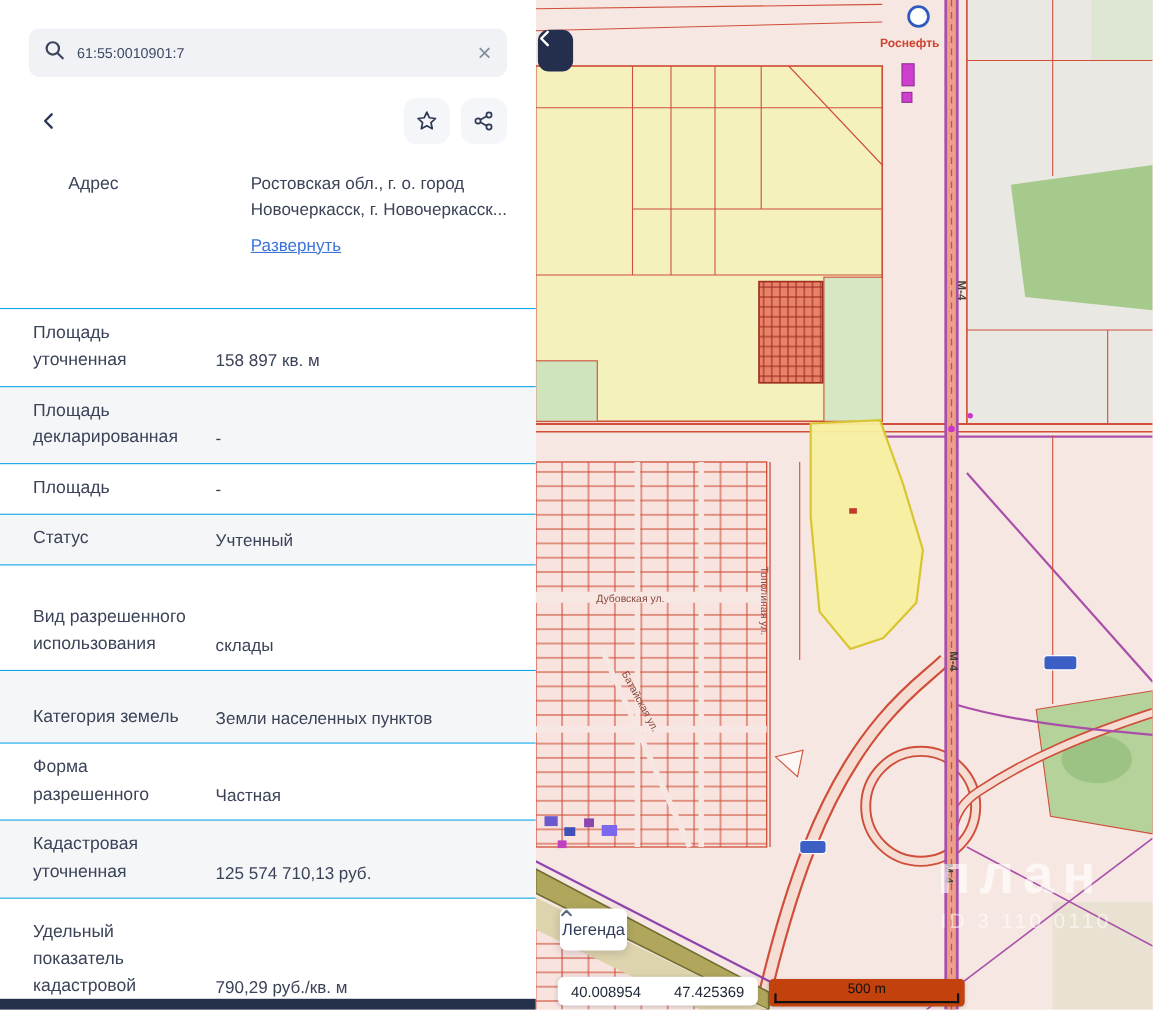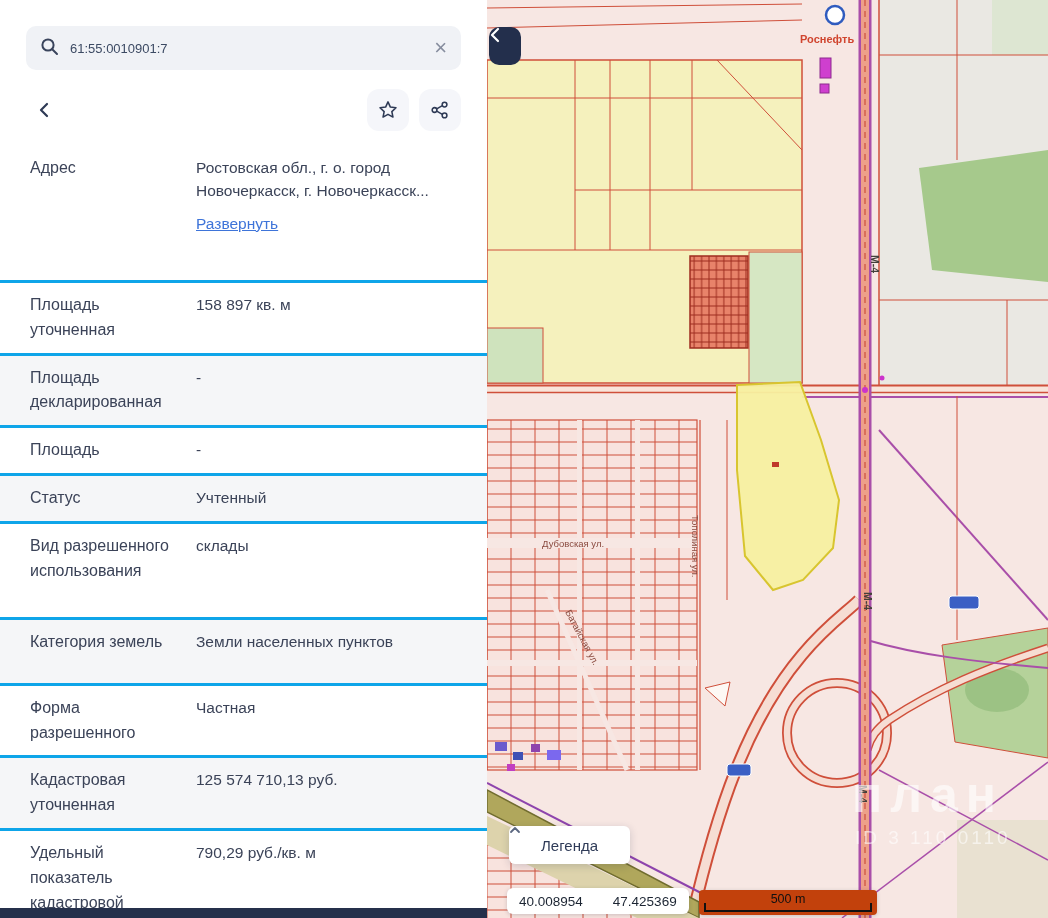"Адрес" .row:first-child { margin-left: none -> 32px }
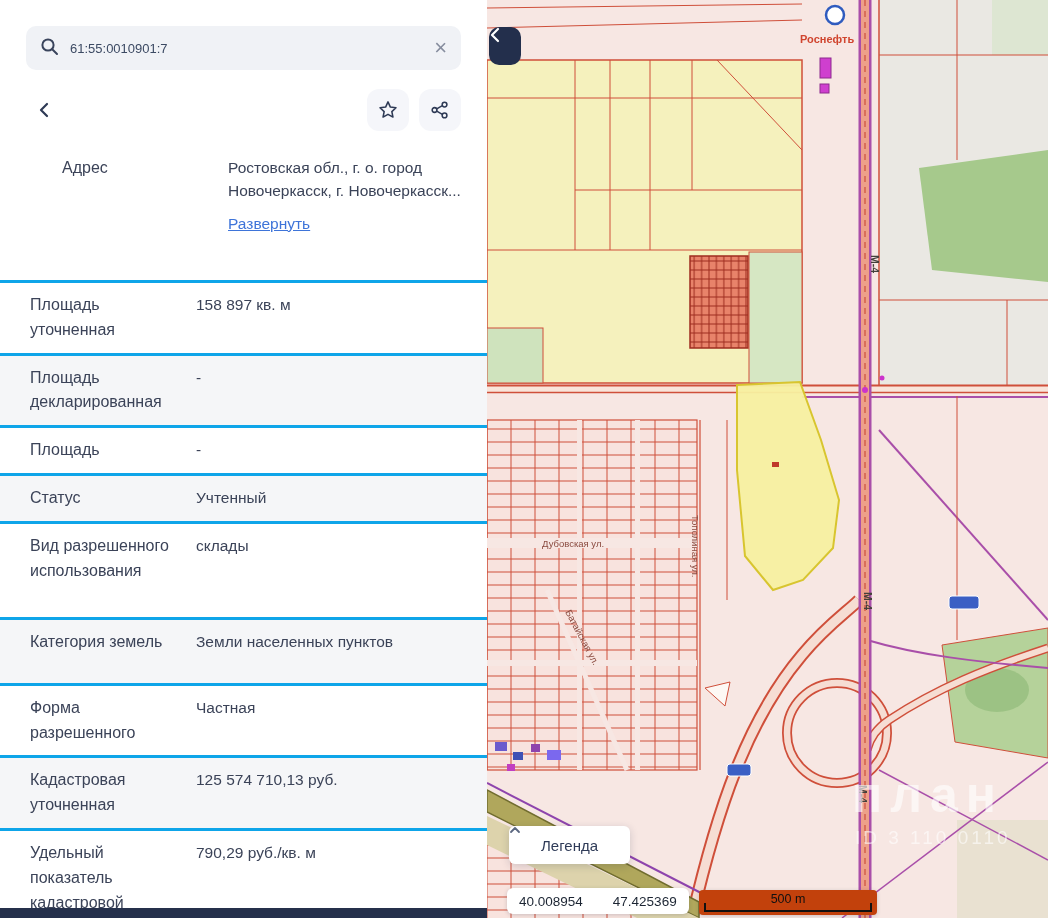"Площадь уточненная" .row { align-items: flex-start -> flex-end; border-top: 3px solid #0ea5e9 -> 1px solid #0ea5e9 }
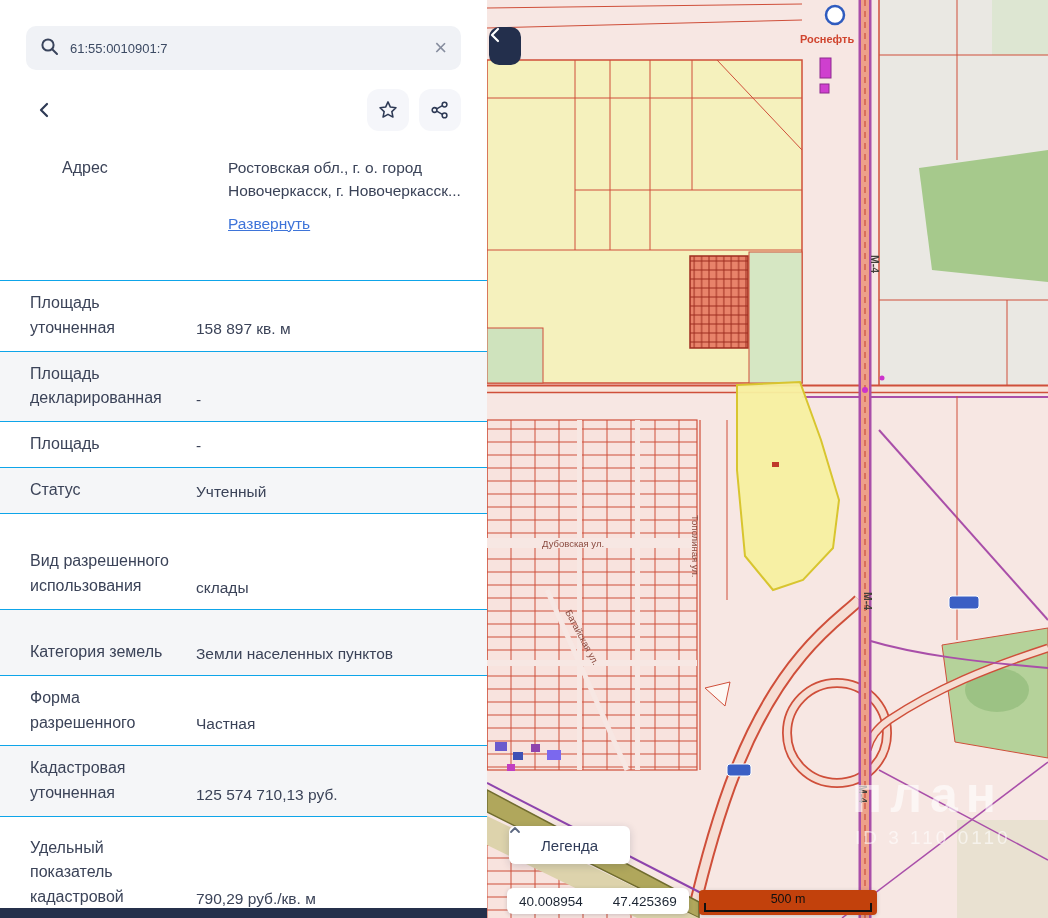"Легенда" .legend-btn { padding: 0 32px -> 0 2px }
